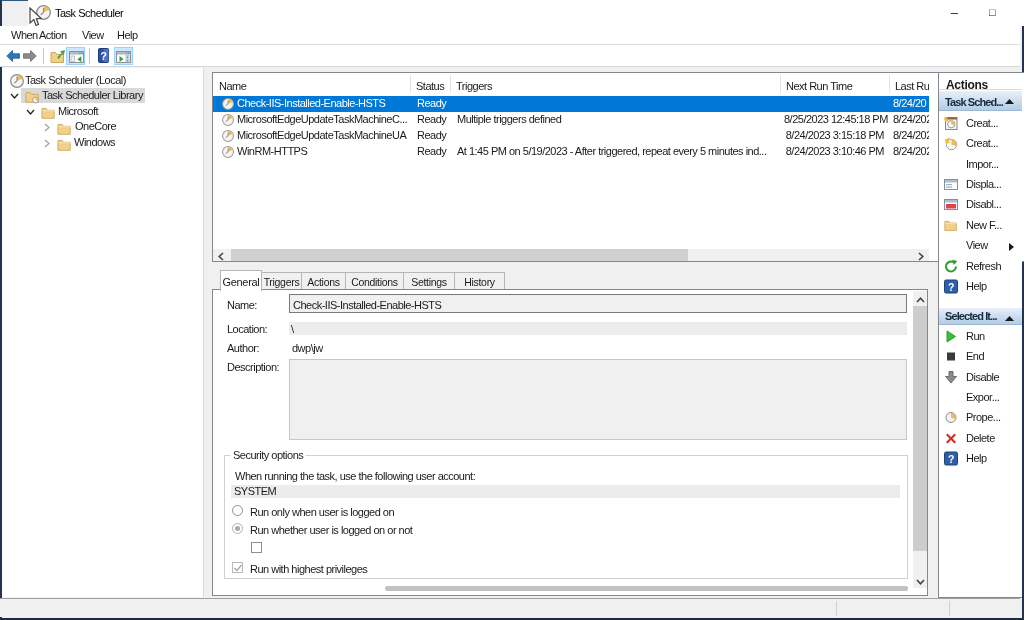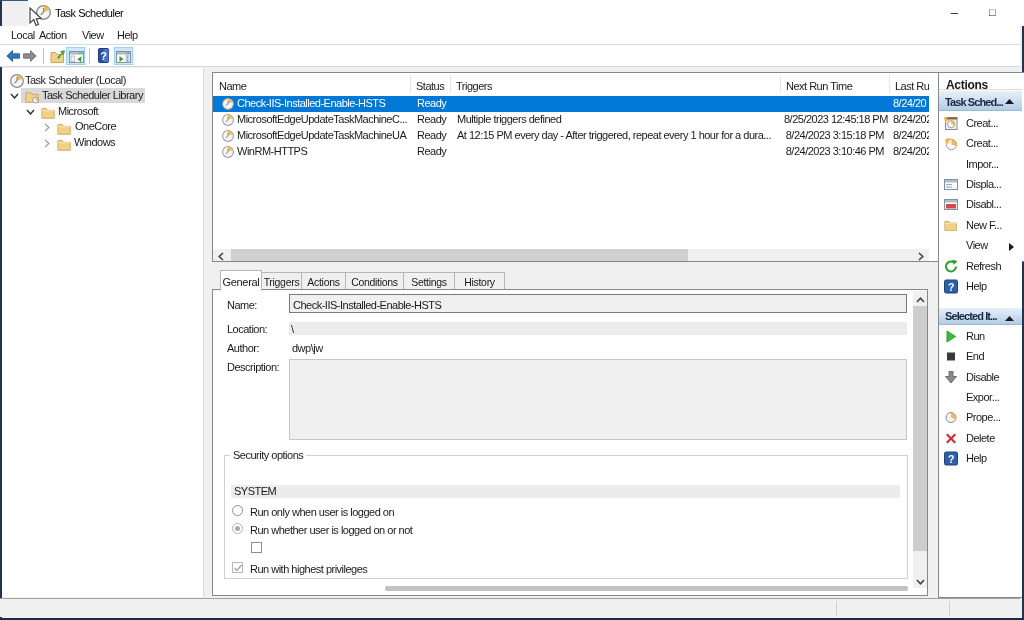"Local" span { text: Local -> When }
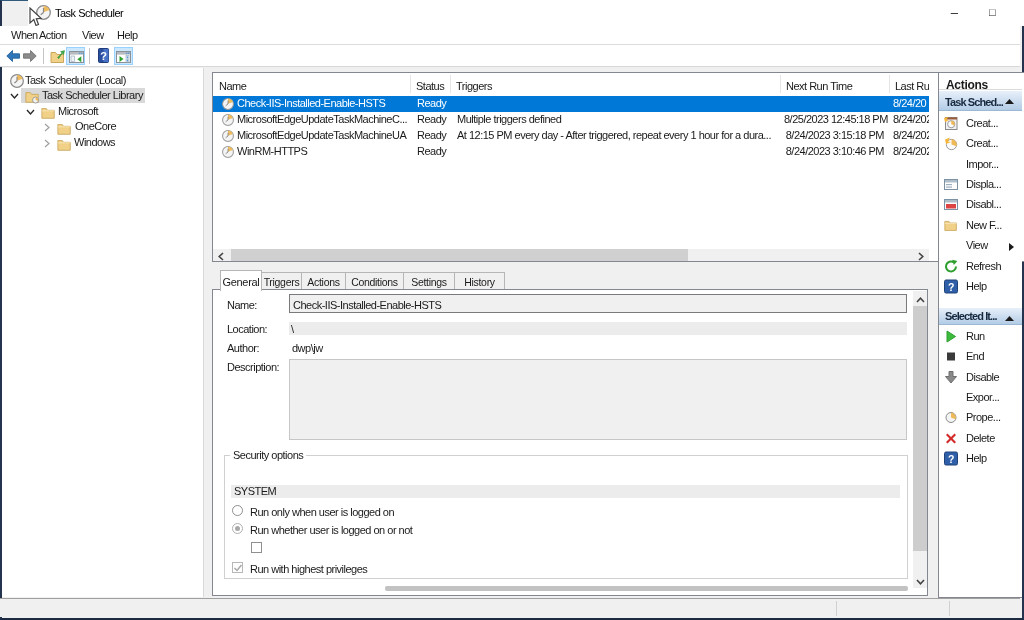"At 12:15 PM every day" div { html: <div>At 12:15 PM every day - After triggered, repeat every 1 hour for a dura...</div> -> none }
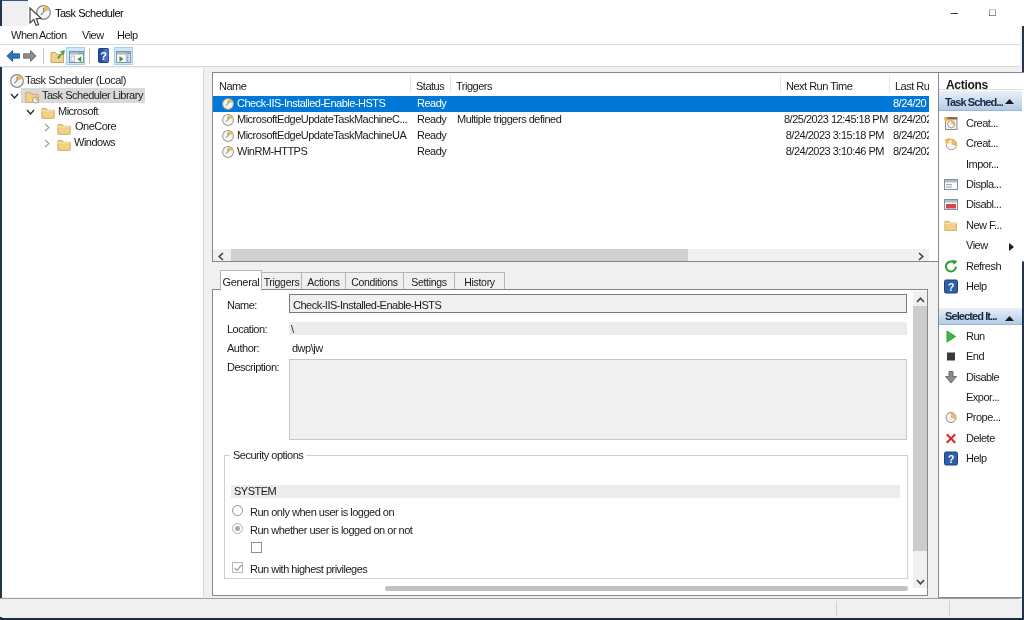"At 1:45 PM on 5/19/2023" div { html: none -> <div>At 1:45 PM on 5/19/2023 - After triggered, repeat every 5 minutes ind...</div> }
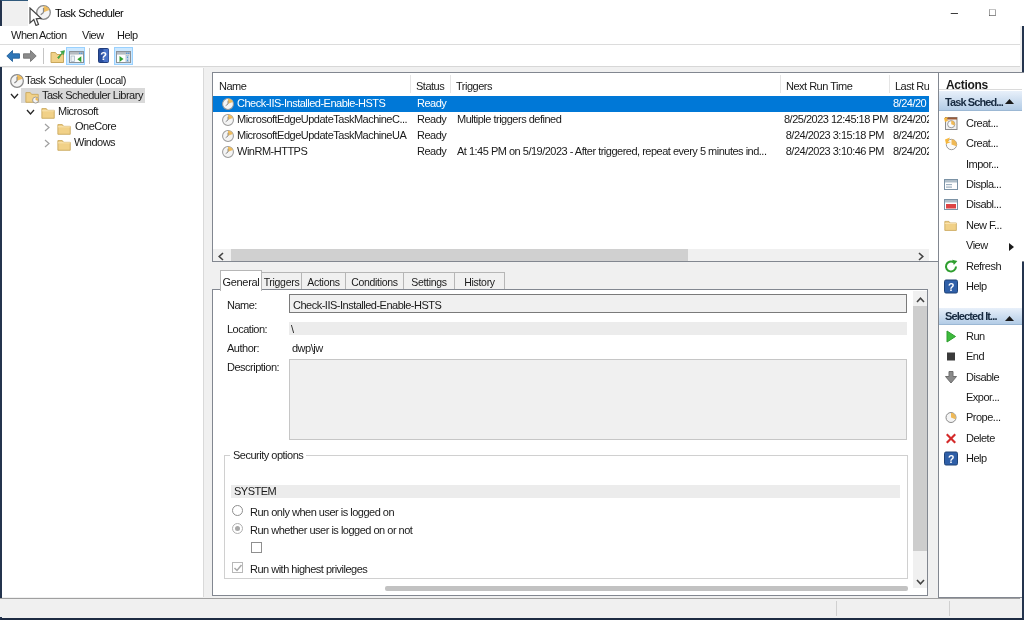"When running the task, use" div.flabel { html: none -> <div>When running the task, use the following user account:</div> }
